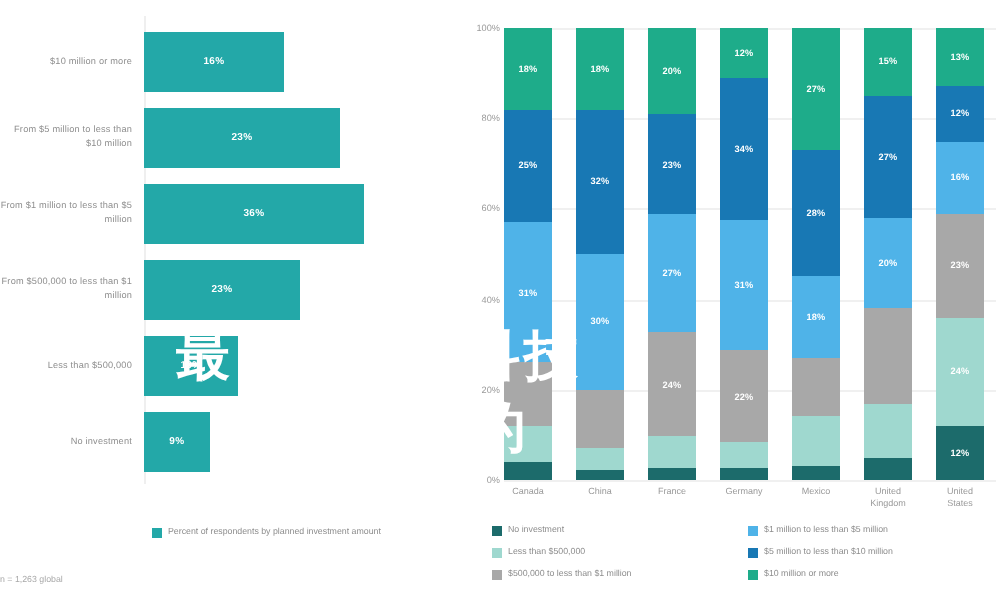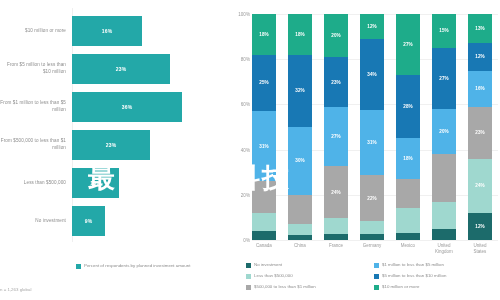"有着很高的" div.ov-line { html: none -> <div>有着很高的</div> }
